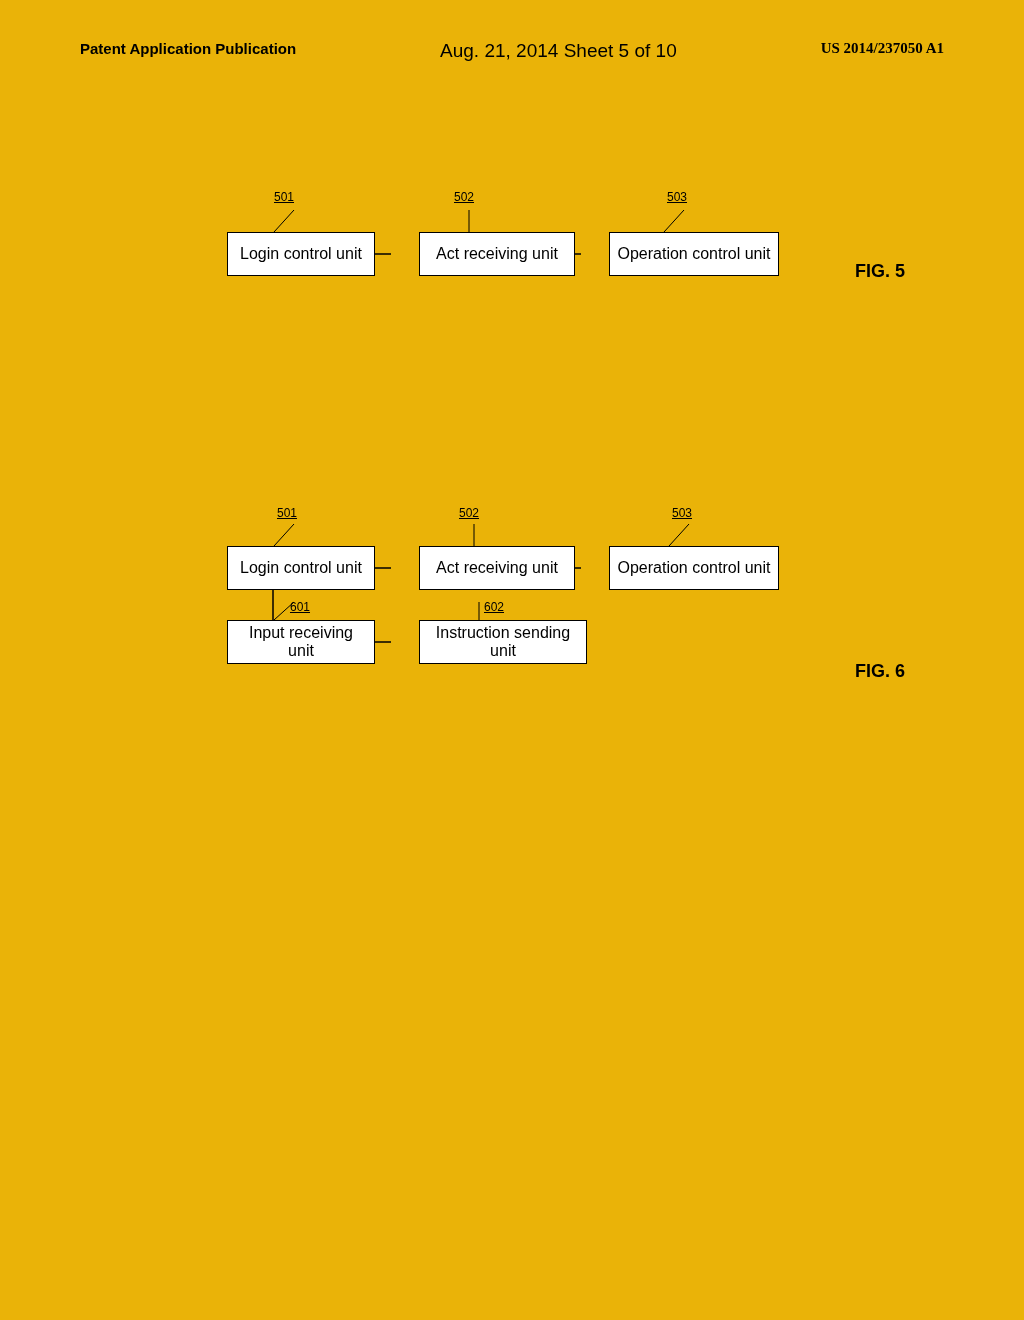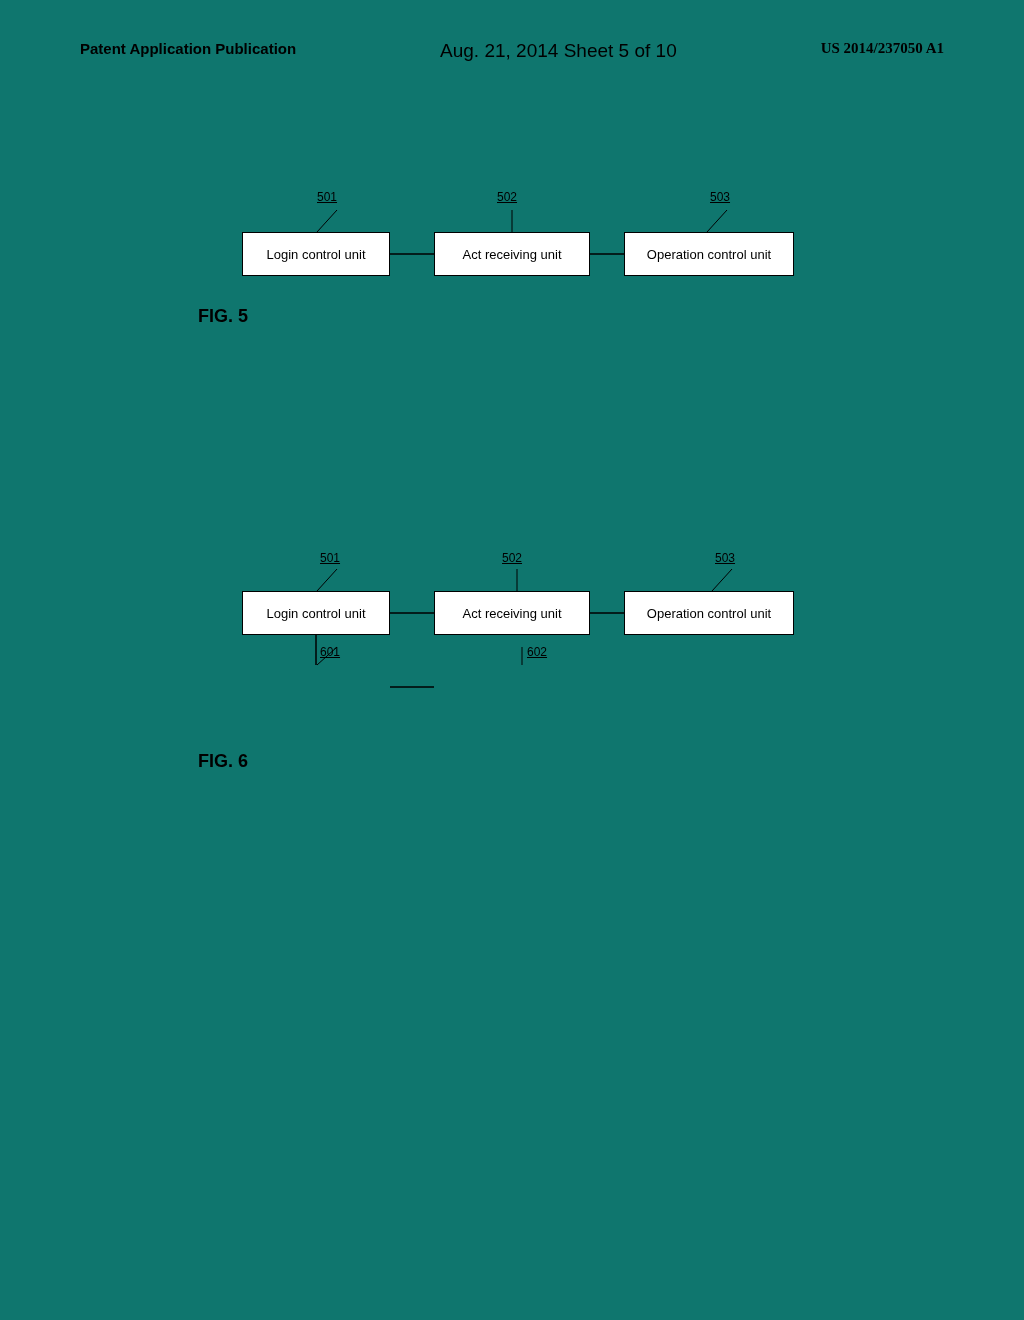"Patent Application Publication" .page { background: #0f766e -> #eab308 }
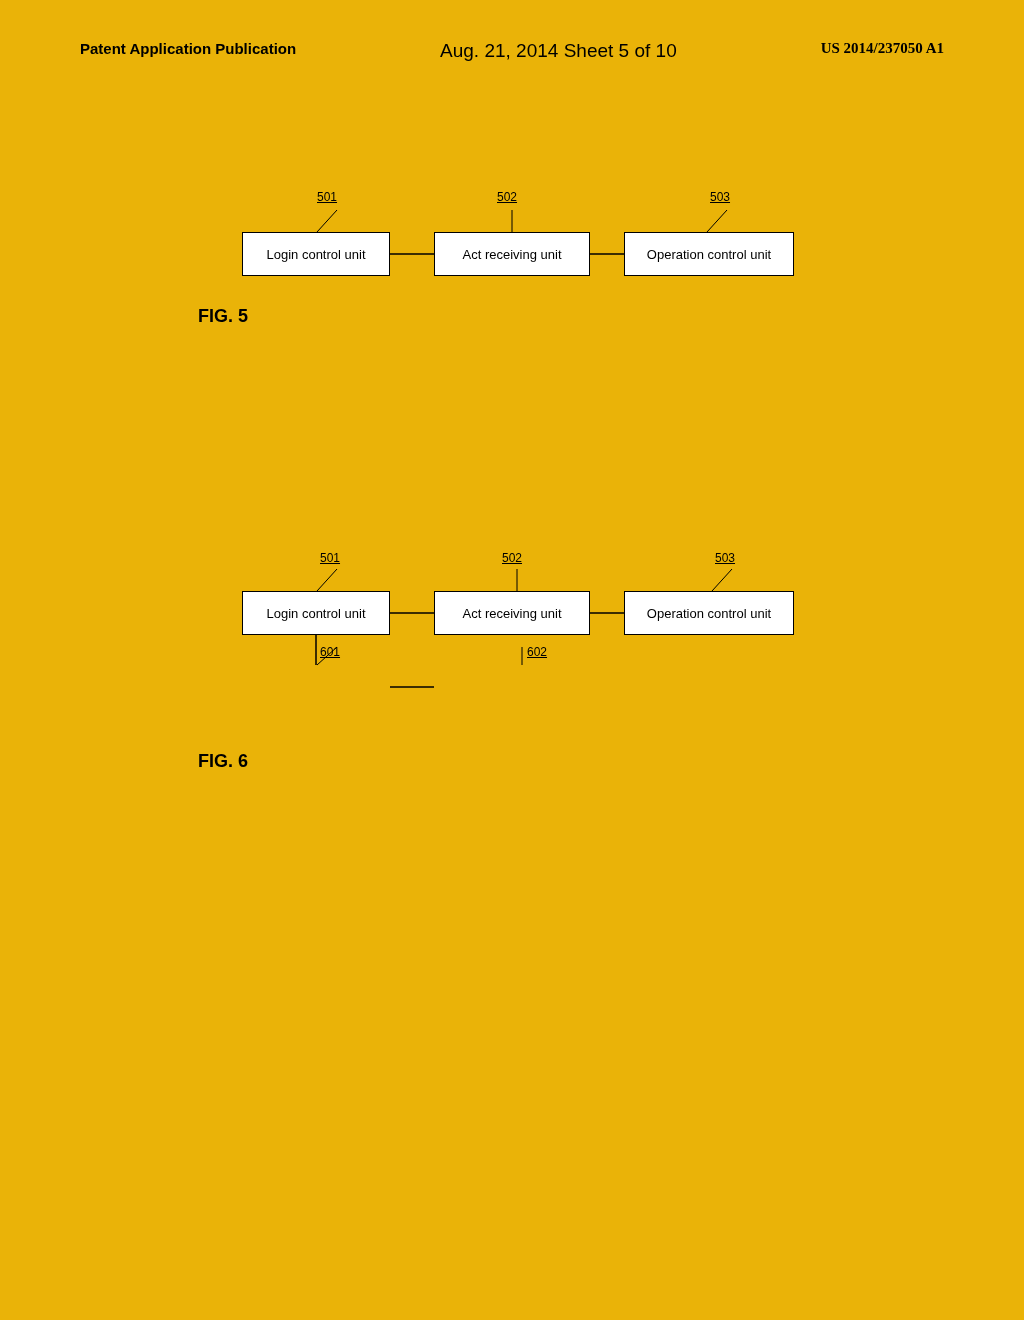"501" .diagram-section { align-items: flex-start -> flex-end; flex-direction: column -> row }
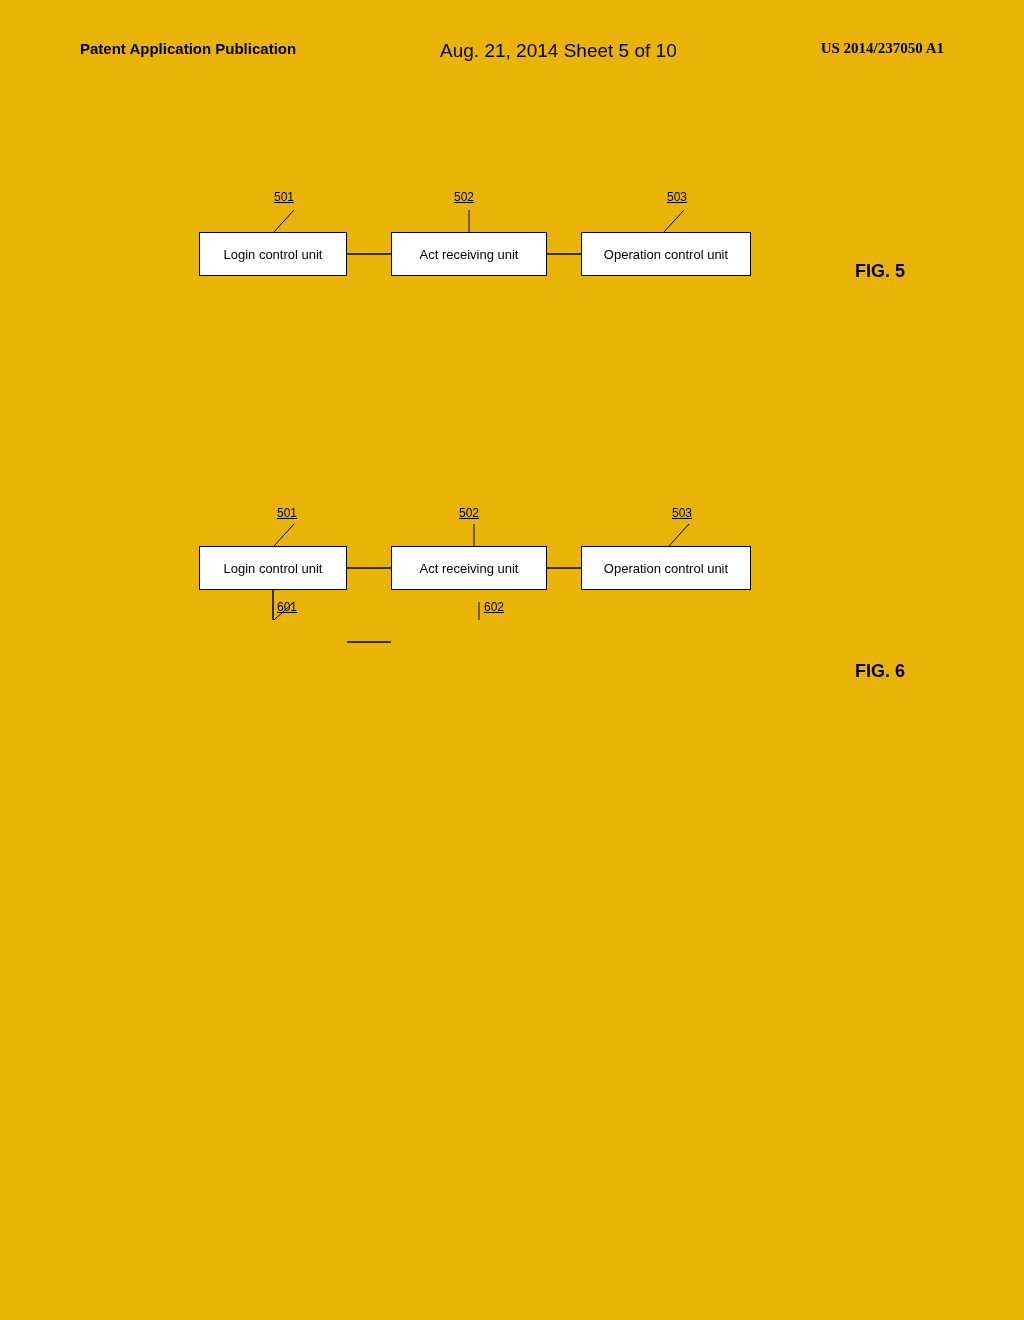"Login control unit" .box { font-size: 13px -> 16px; margin-left: none -> 28px }
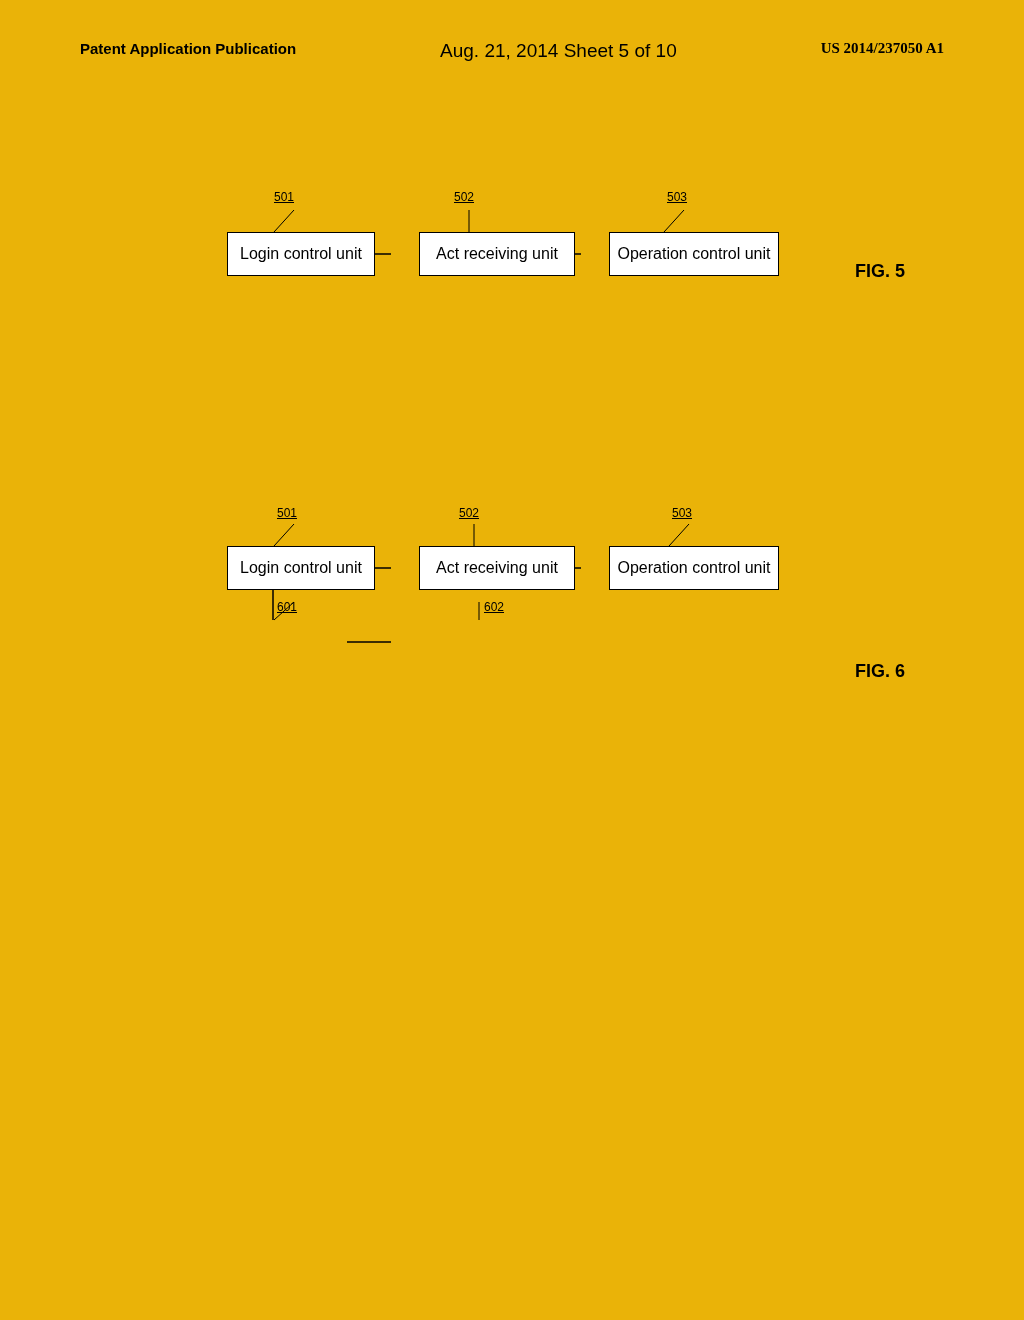"601" div.ref-label { left: 158px -> 171px }
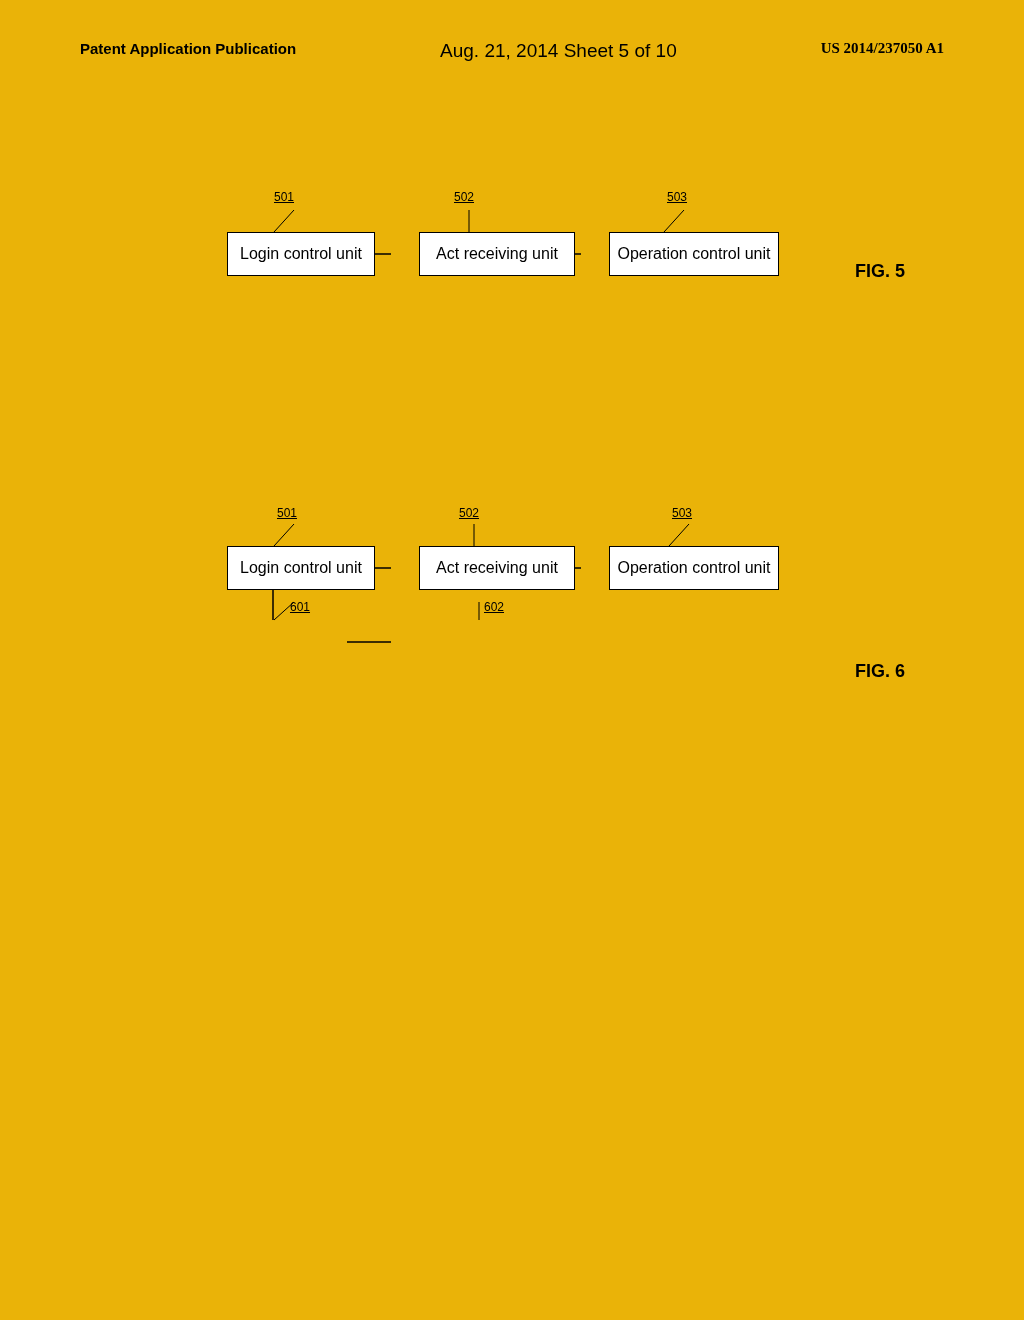"Input receiving unit" div.box { html: none -> <div>Input receiving unit</div> }
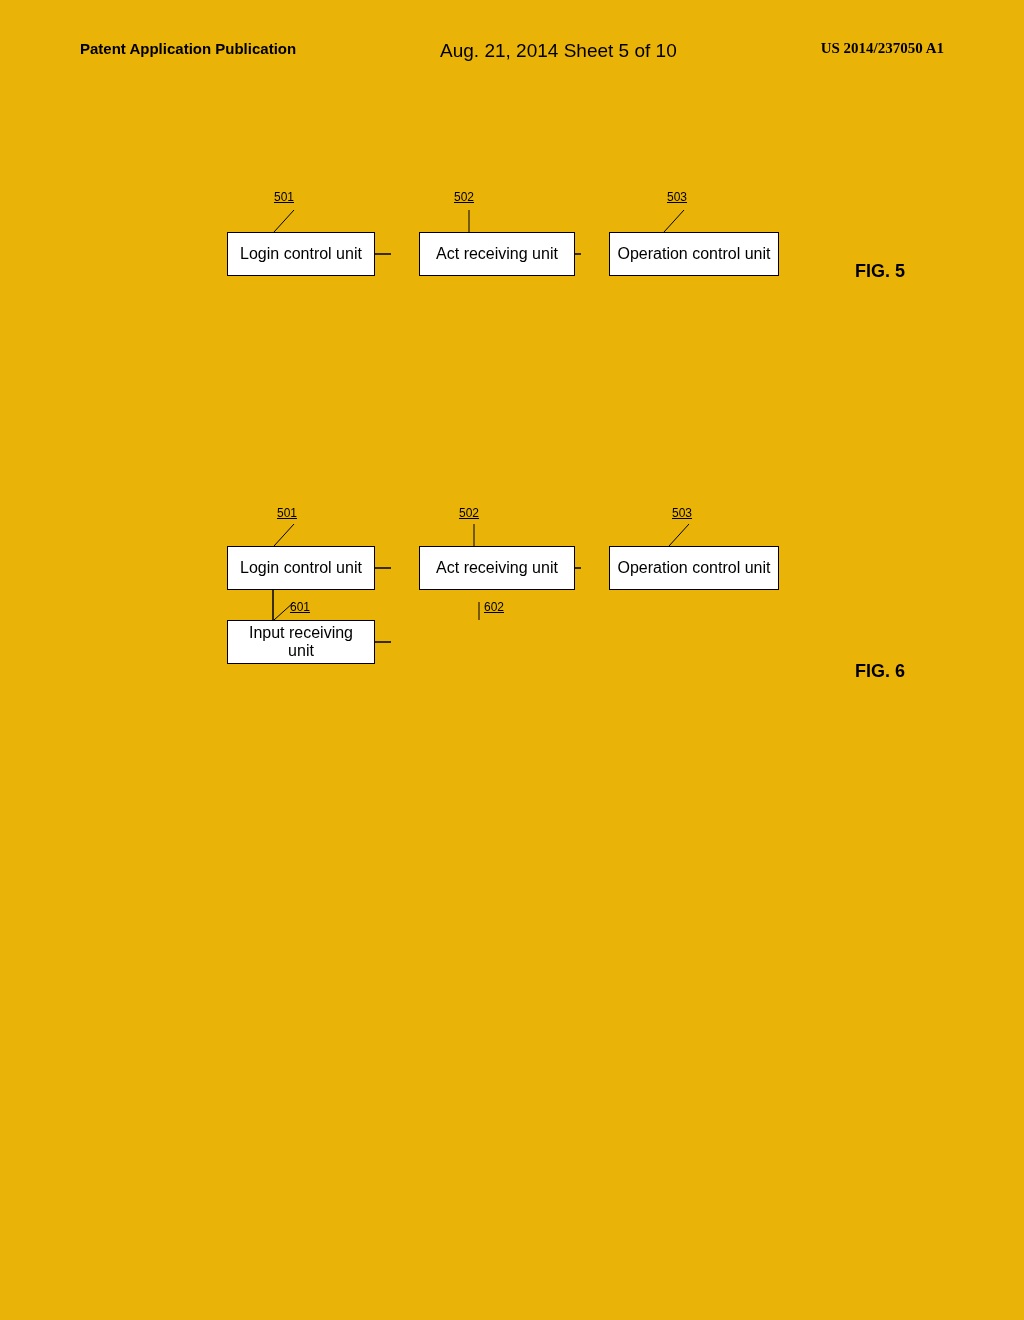"Instruction sending unit" div.box { html: none -> <div>Instruction sending unit</div> }
